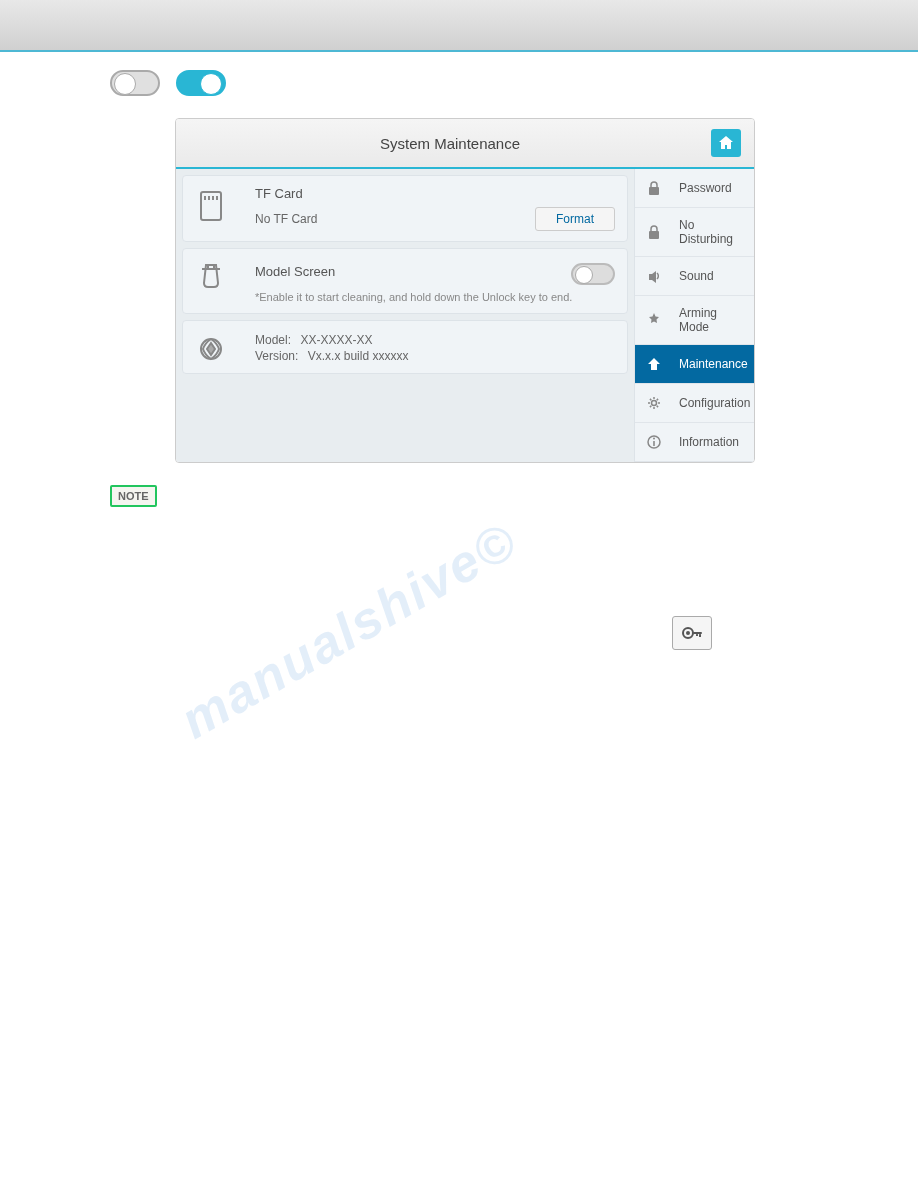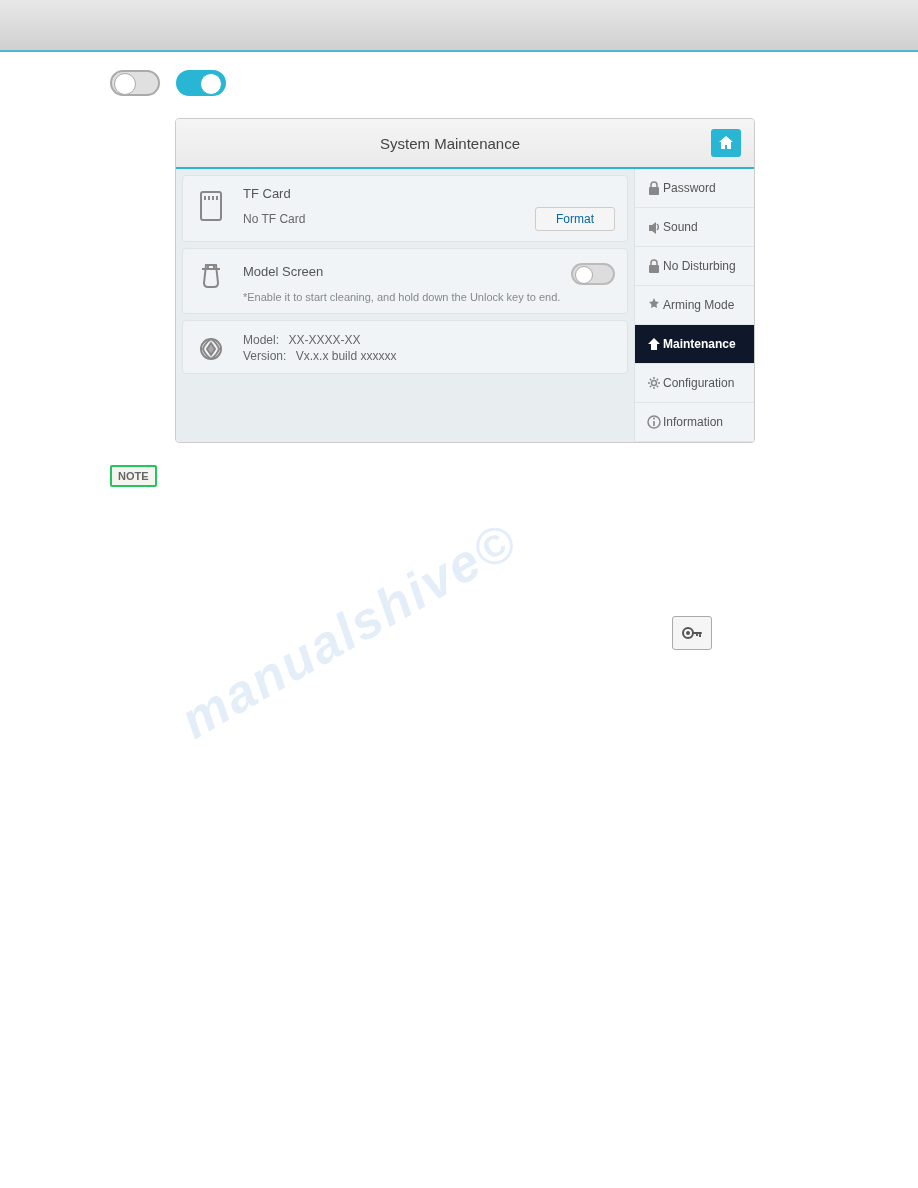"TF Card" .sm-section { gap: 14px -> 26px }
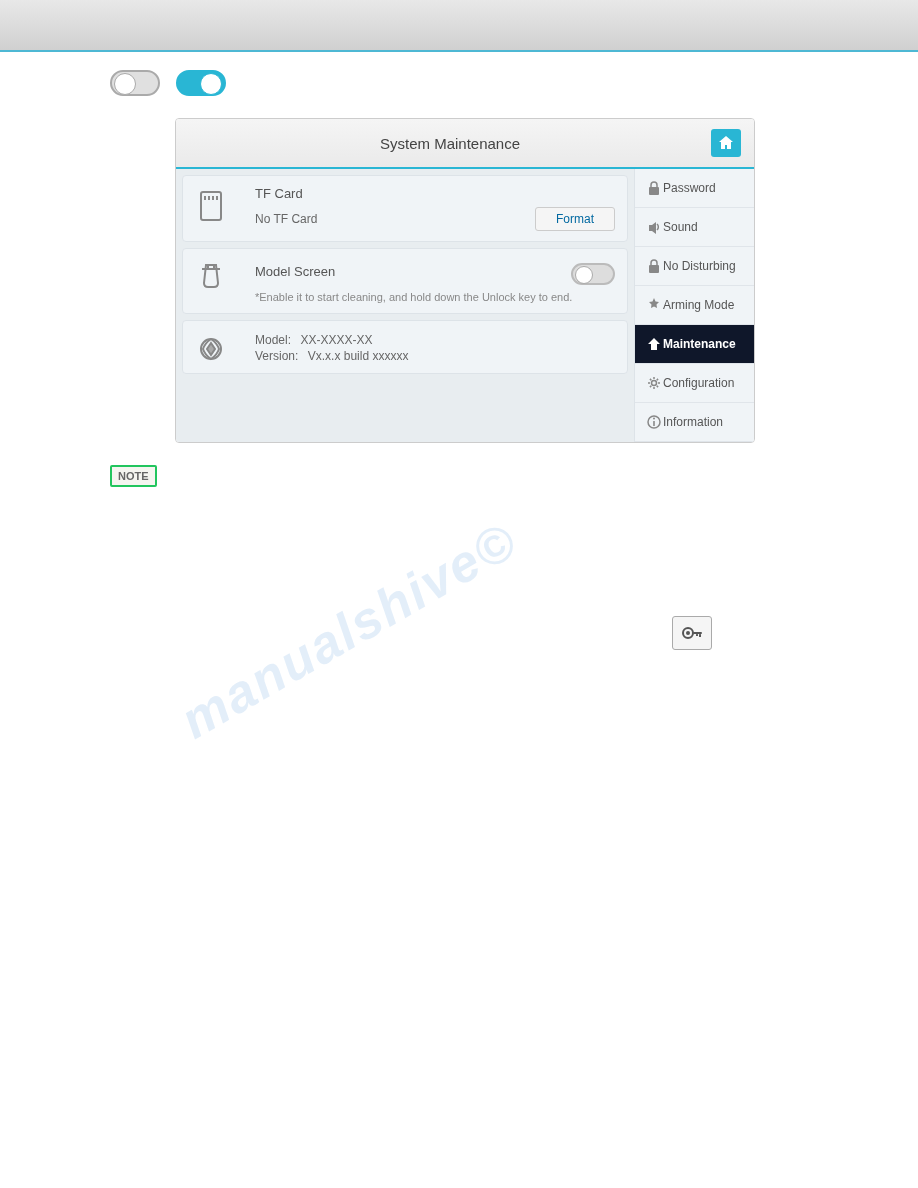"Password" .sidebar-nav-item { gap: 0 -> 16px }
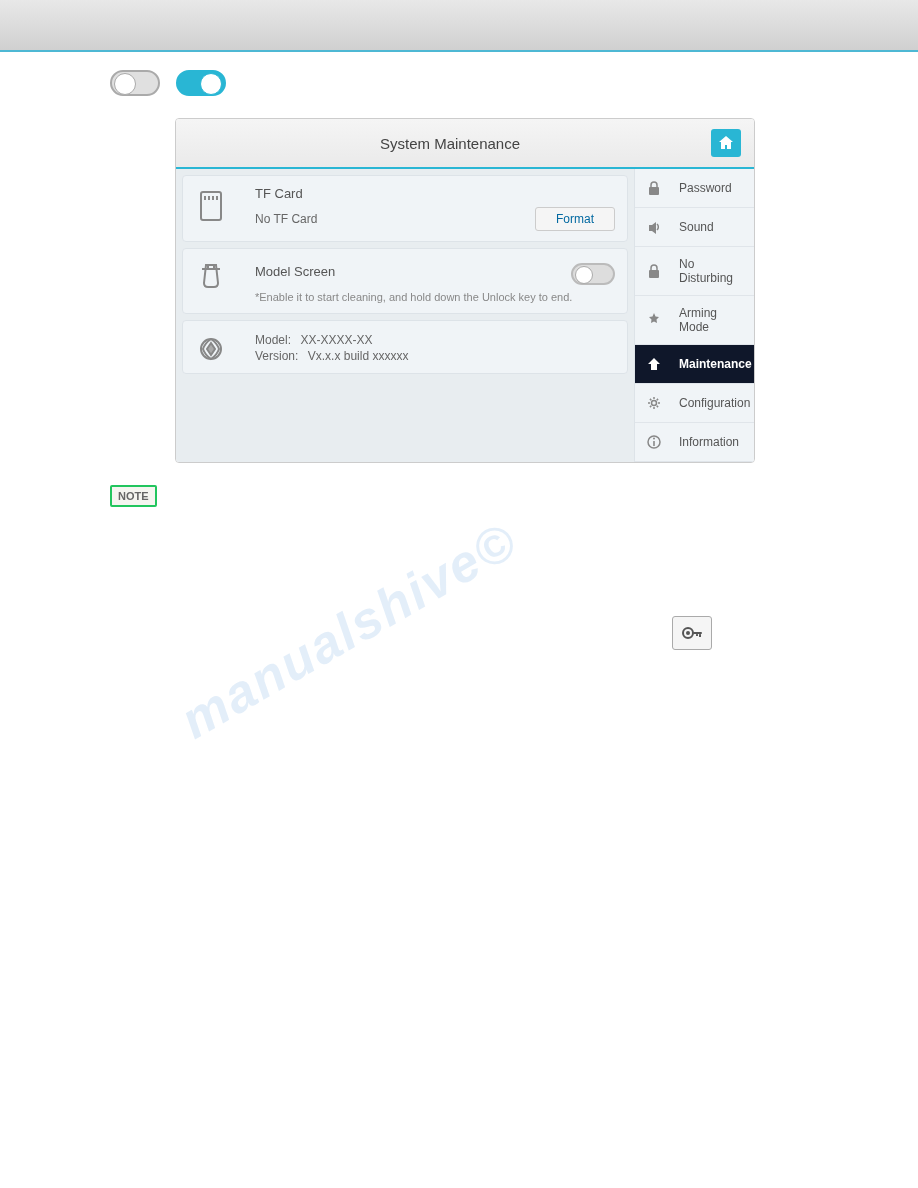"Sound" div.sidebar-nav-item { order: before "No Disturbing" -> after "No Disturbing" }
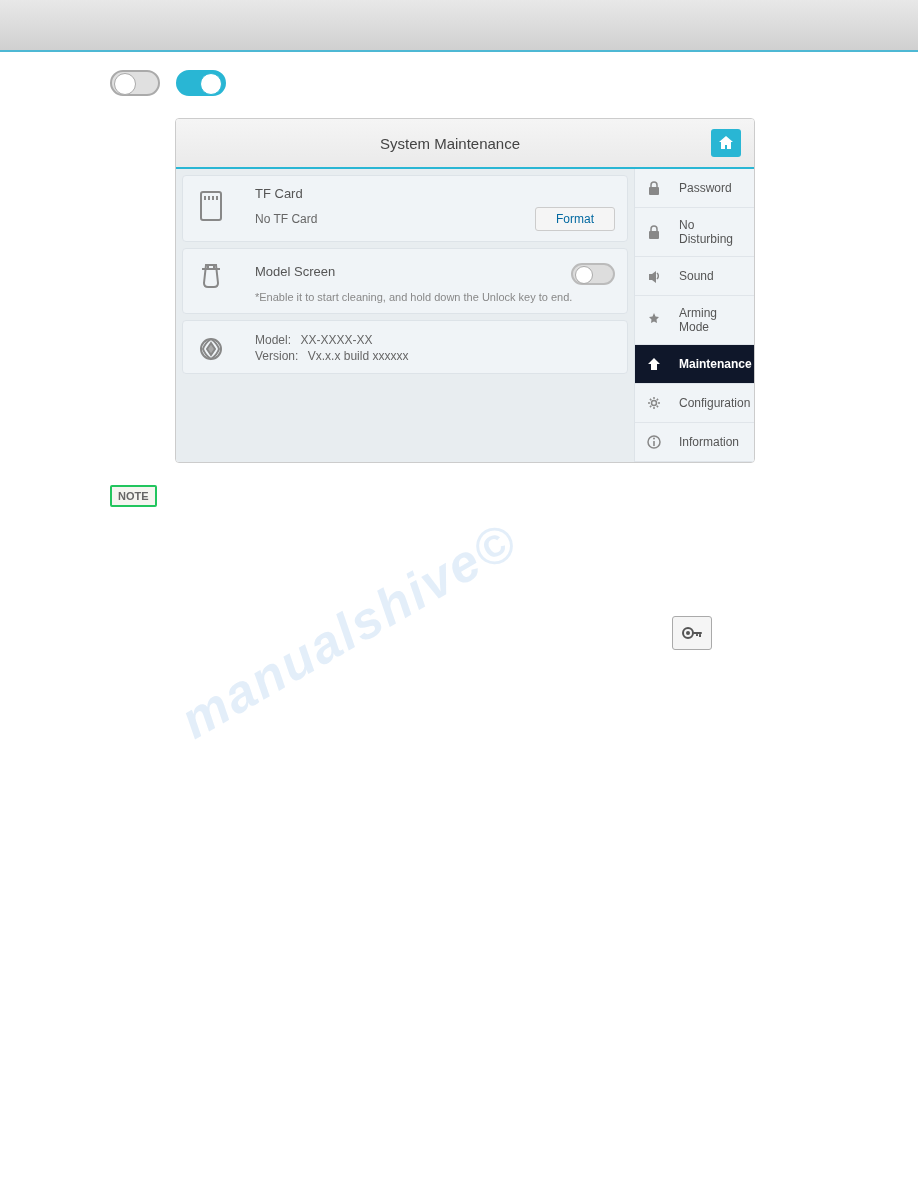"Maintenance" .sidebar-nav-item.active { background: #0f172a -> #0369a1; font-weight: bold -> none }
